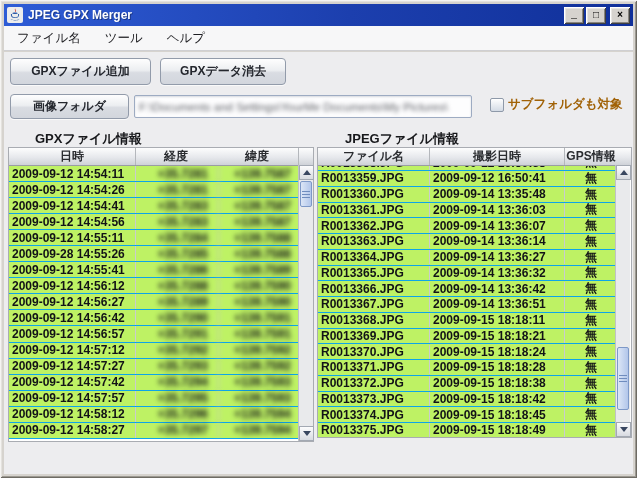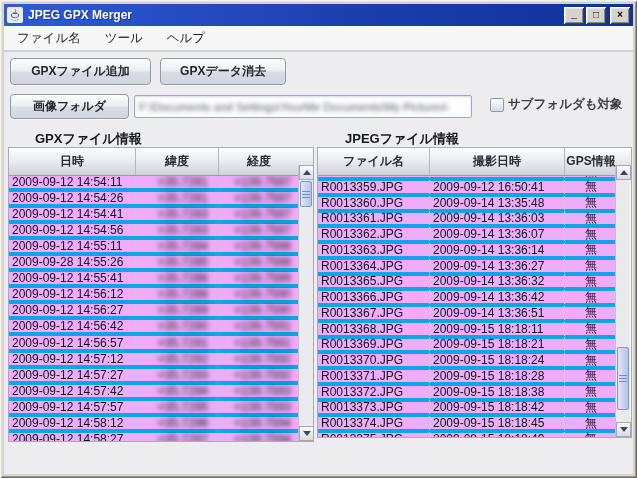"サブフォルダも対象" .cbox-label { color: #404040 -> #a16207 }
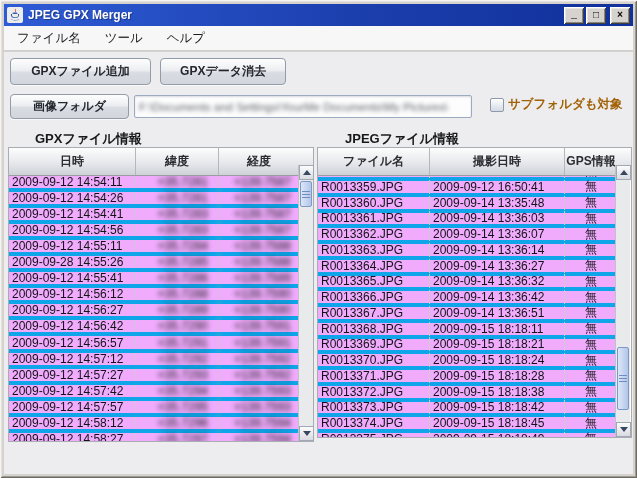"日時" .thead { height: 28px -> 18px }
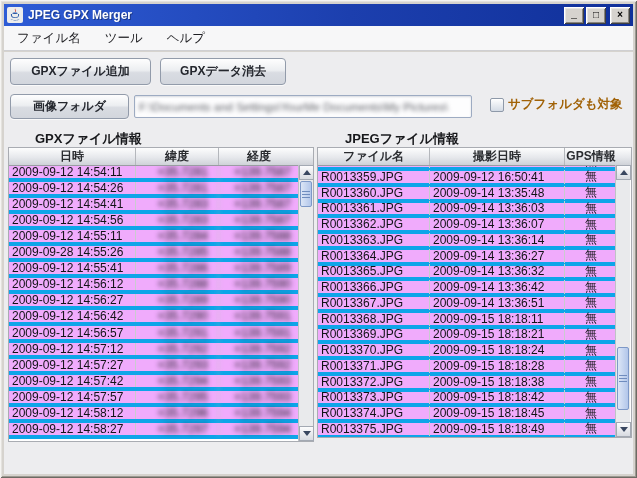"緯度" div.th { order: before "経度" -> after "経度" }
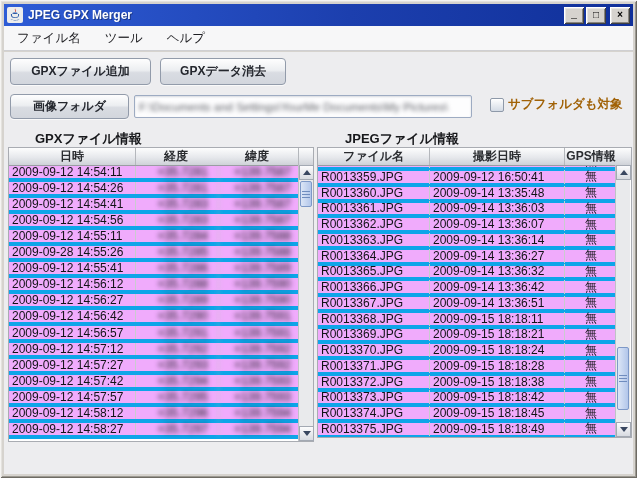"2009-09-12 14:54:11" .trow { background: #f0abfc -> #bef264; border-bottom: 4px solid #0ea5e9 -> 1px solid #0ea5e9; font-weight: none -> bold }
